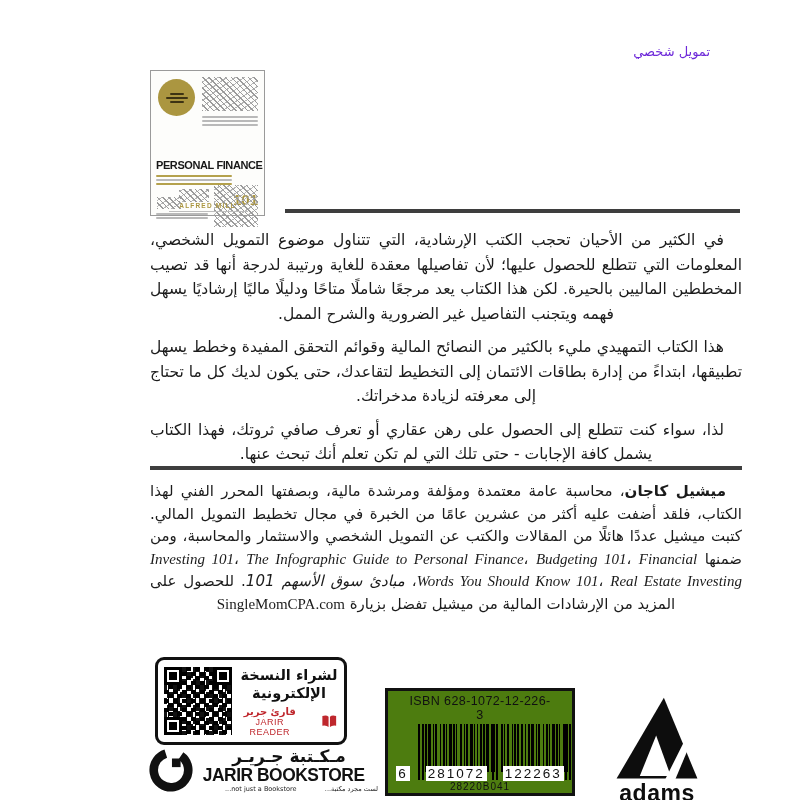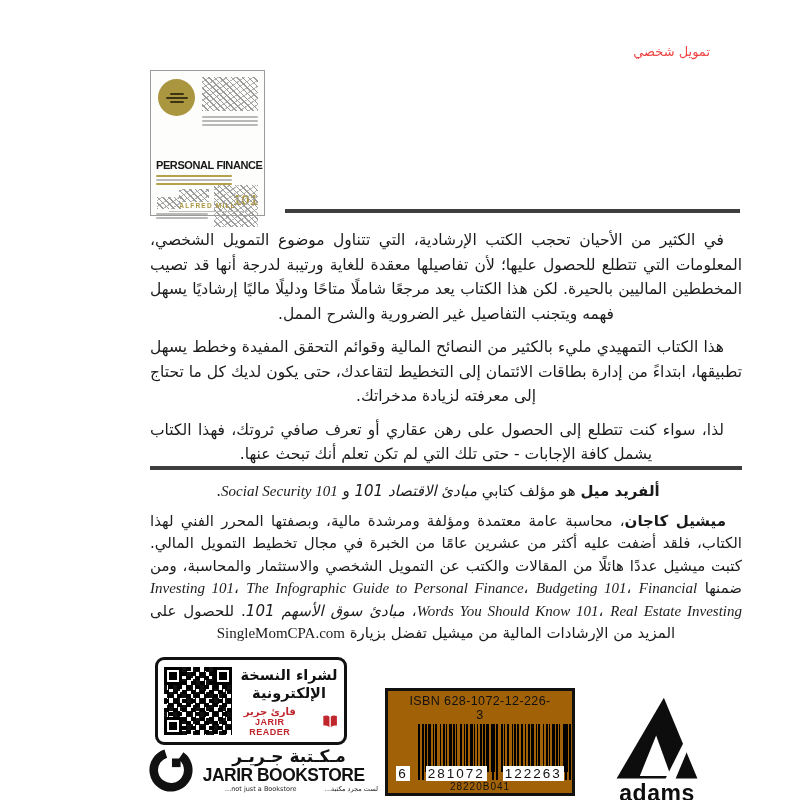"تمويل شخصي" .cat { color: #ef4444 -> #6d28d9 }
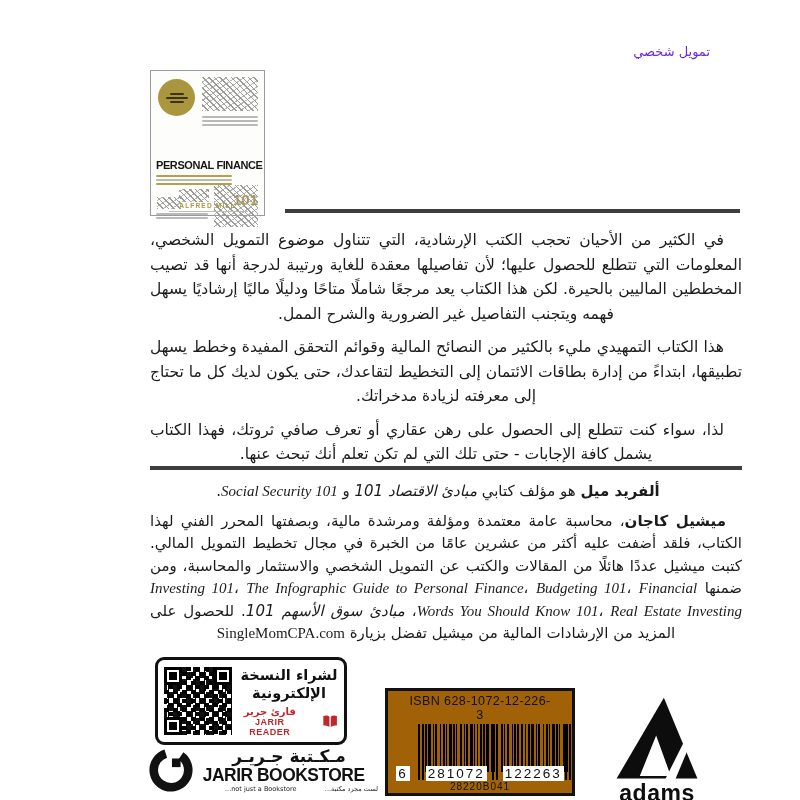"ألفريد ميل هو مؤلف كتابي" p.bio { html: <p><span>ألفريد ميل</span><span> هو مؤلف كتابي </span><span>مبادئ الاقتصاد 101</span><span> و </span><span>Social Security 101</span><span>.</span></p> -> none }
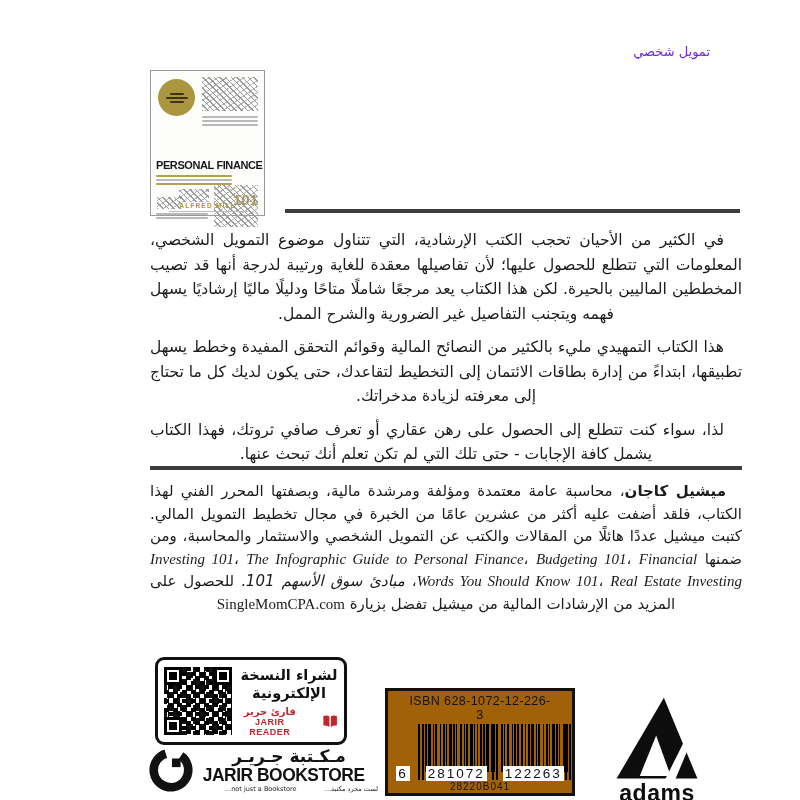"ISBN 628-1072-12-226-3" .bcbox { background: #a16207 -> #4d7c0f }
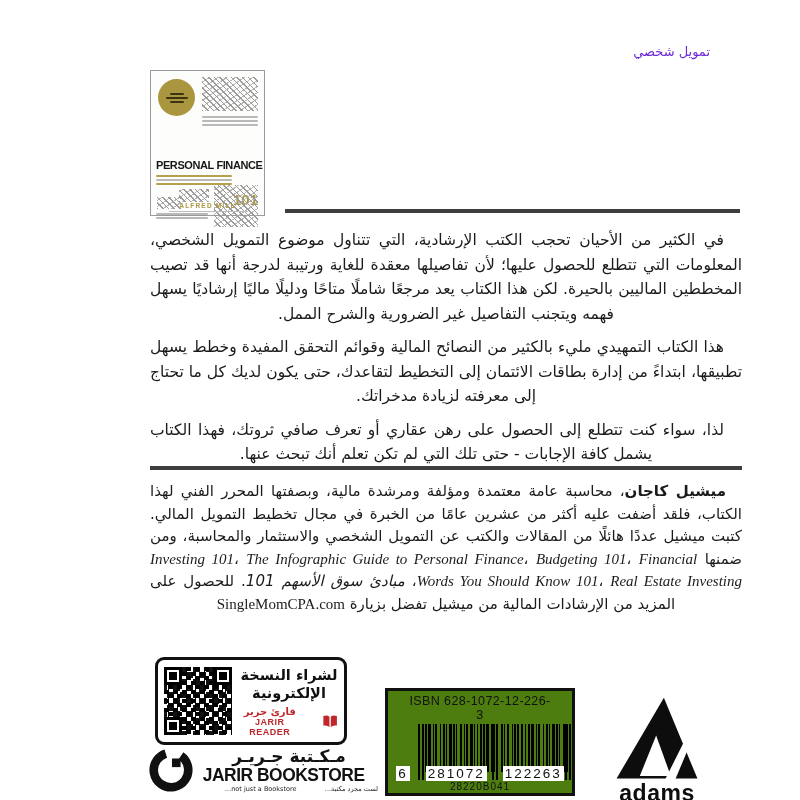"JARIR READER" .reader-en { font-weight: bold -> normal }
